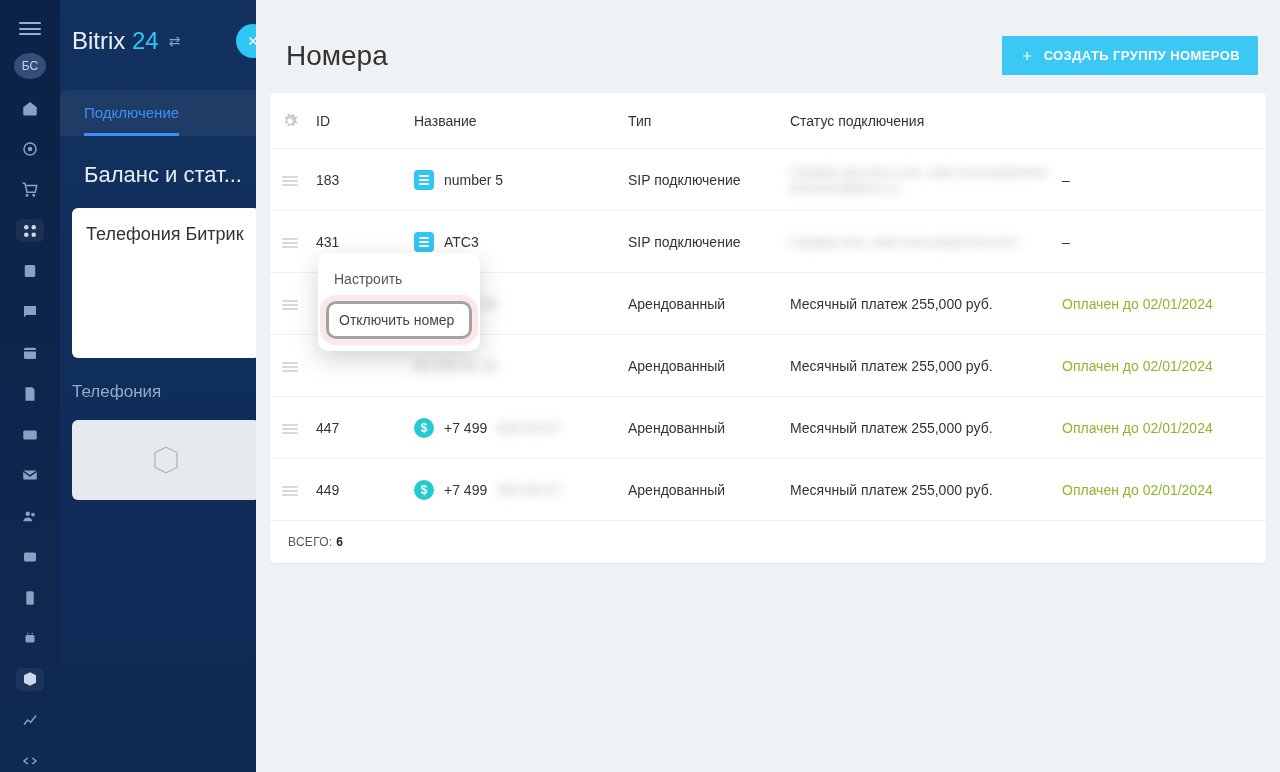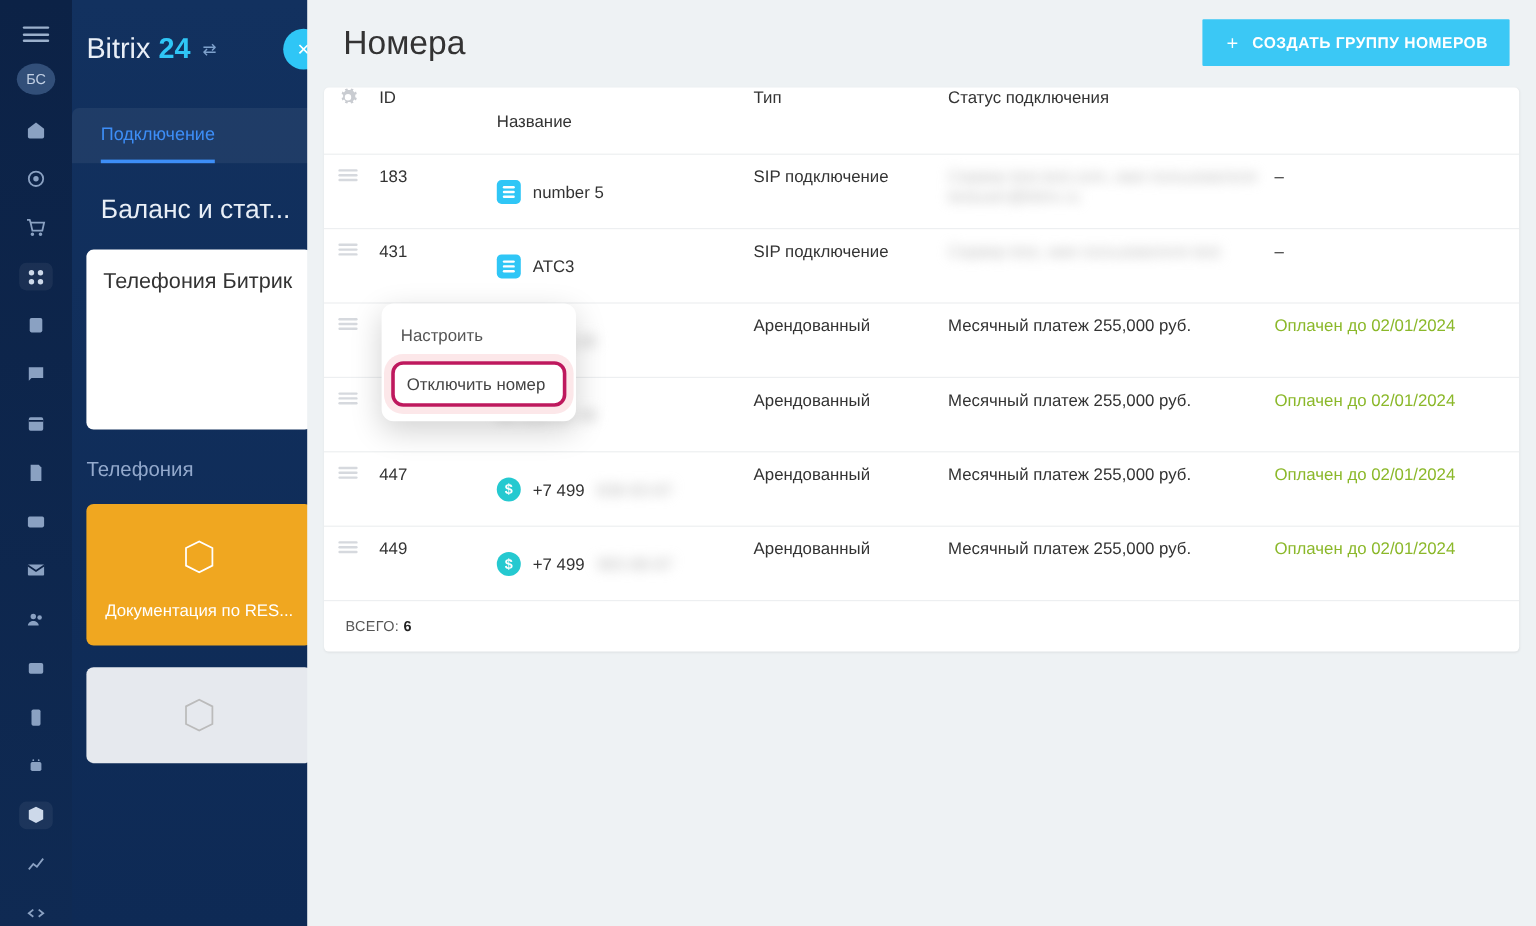"24" .brand .b24 { font-weight: 700 -> 400 }
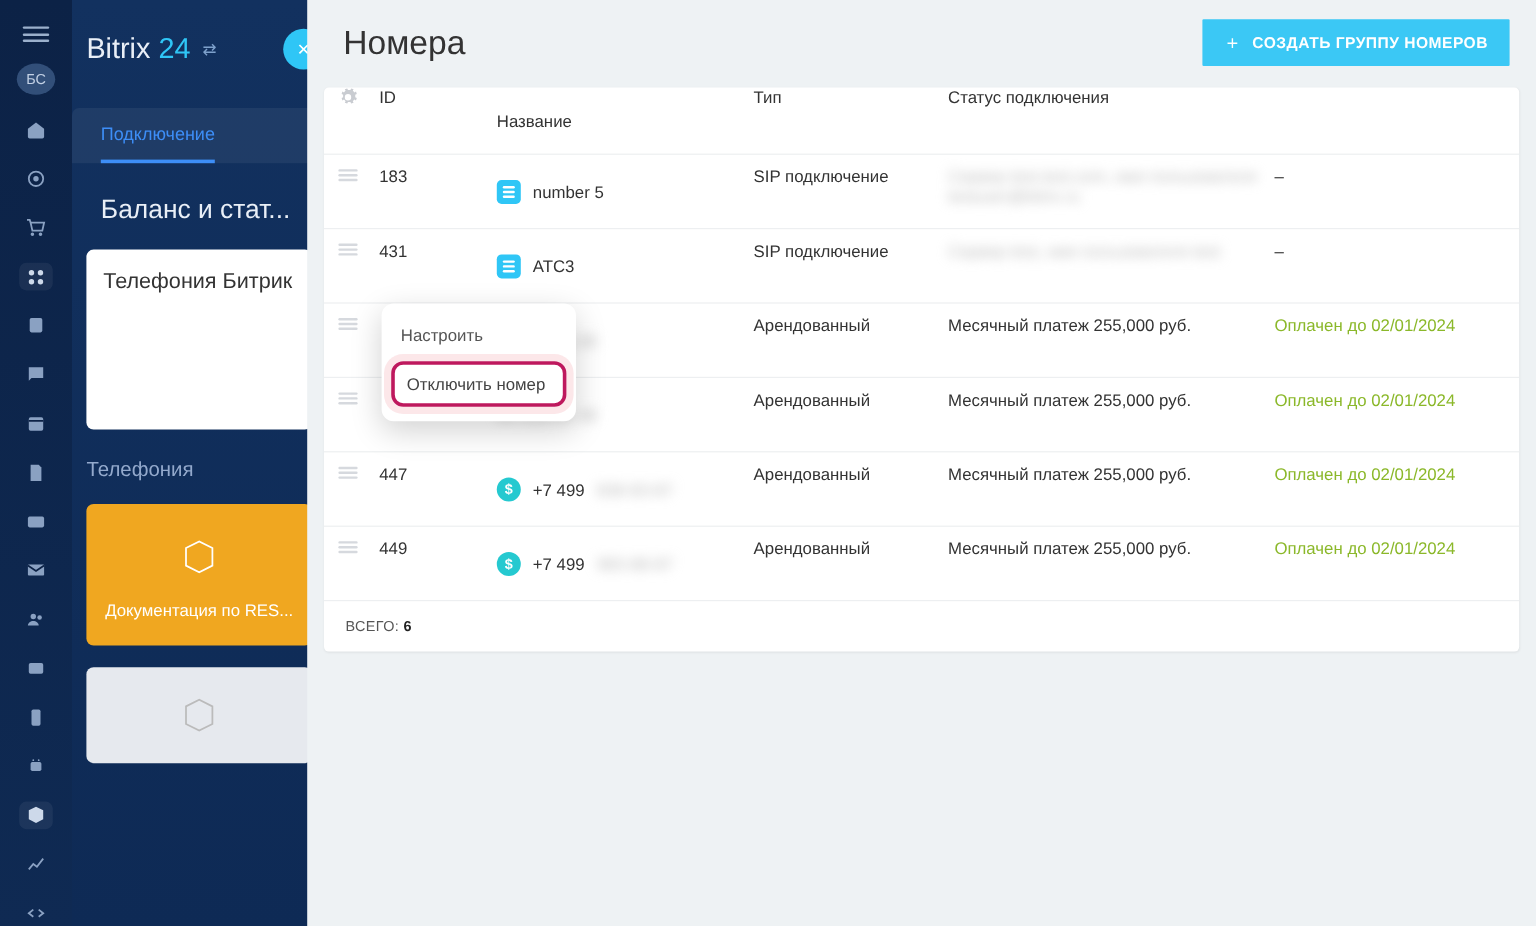"Номера" .main-header { padding: 16px 22px 18px 30px -> 36px 22px 18px 30px }
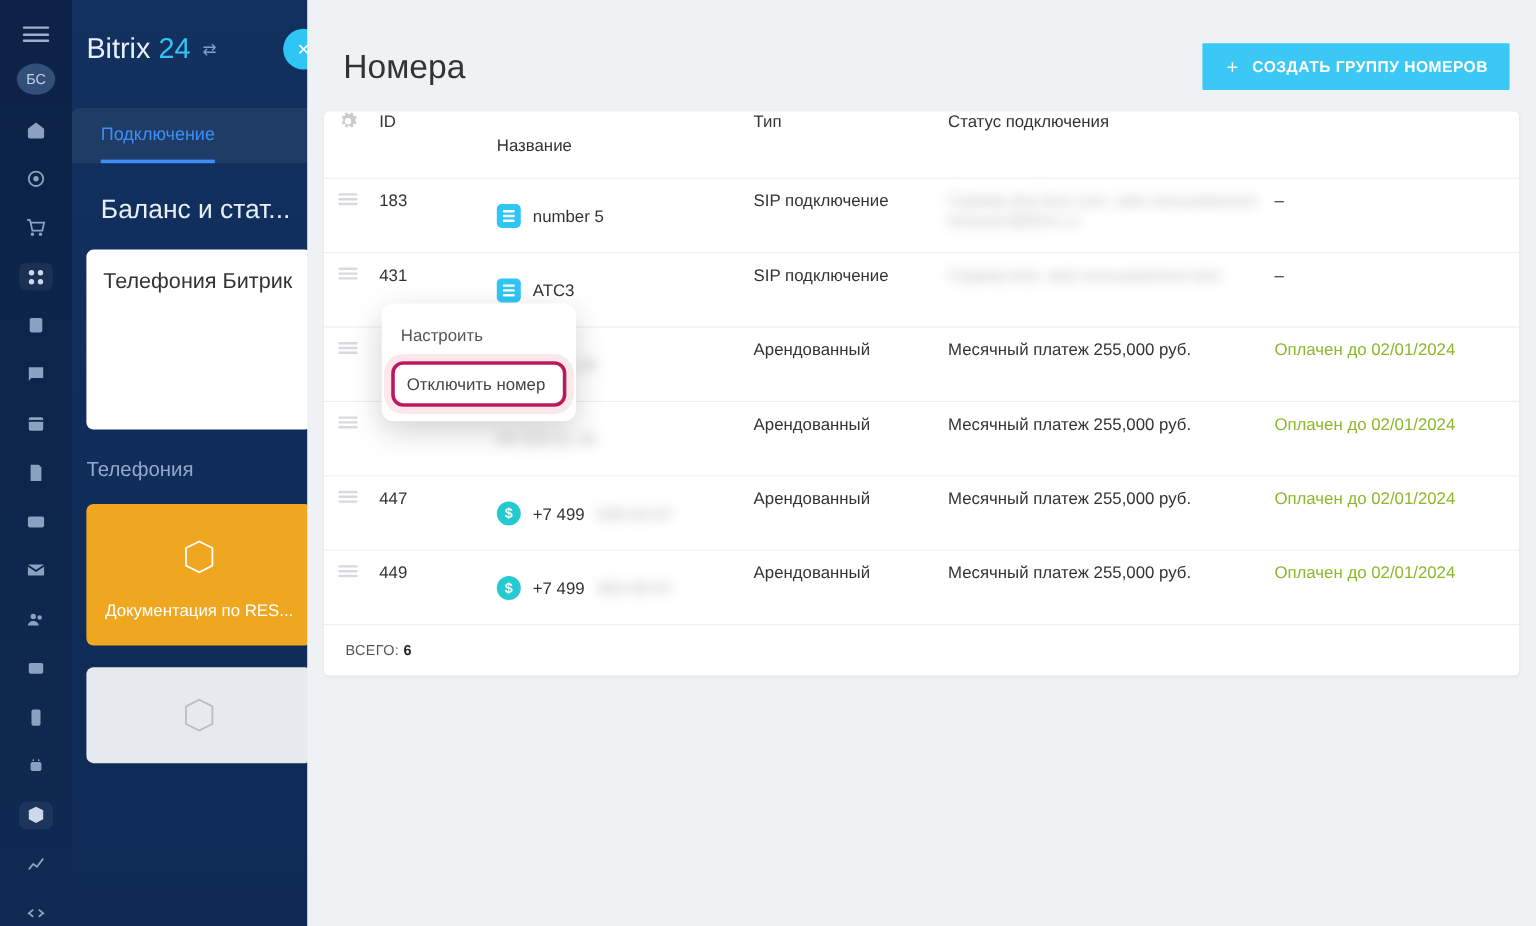"ID" .trow { align-items: none -> center }
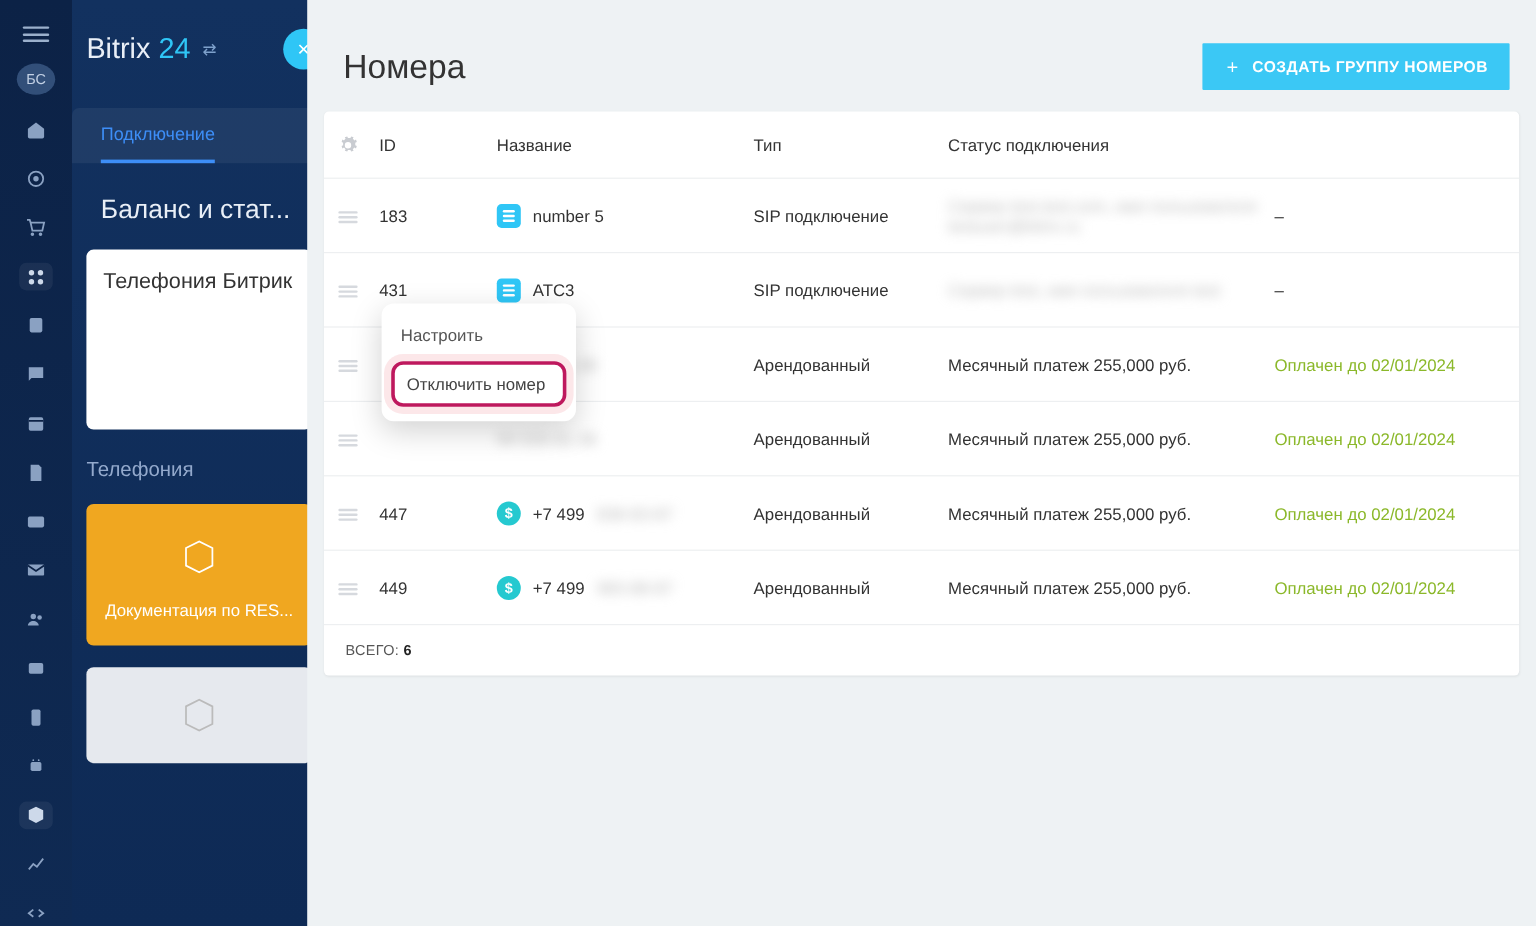"Отключить номер" .popup-item.hl { border: 3px solid #be185d -> 3px solid #a3a3a3 }
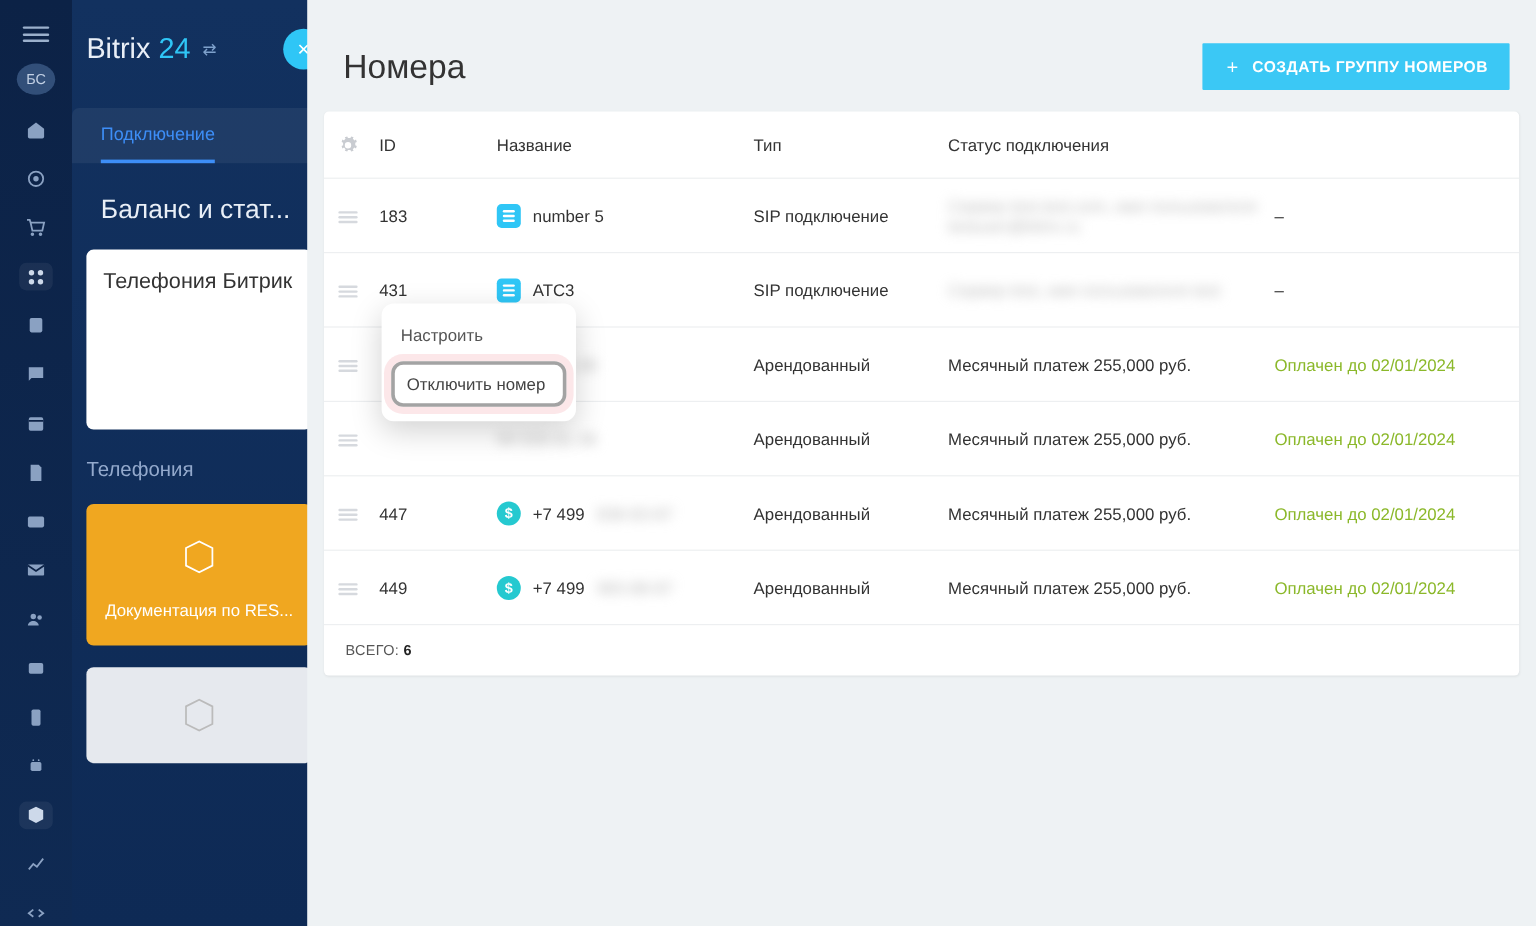"Документация по RES..." div.tool-card { html: <div> <svg> <path></path> </svg> <span>Документация по RES...</span> </div> -> none }
